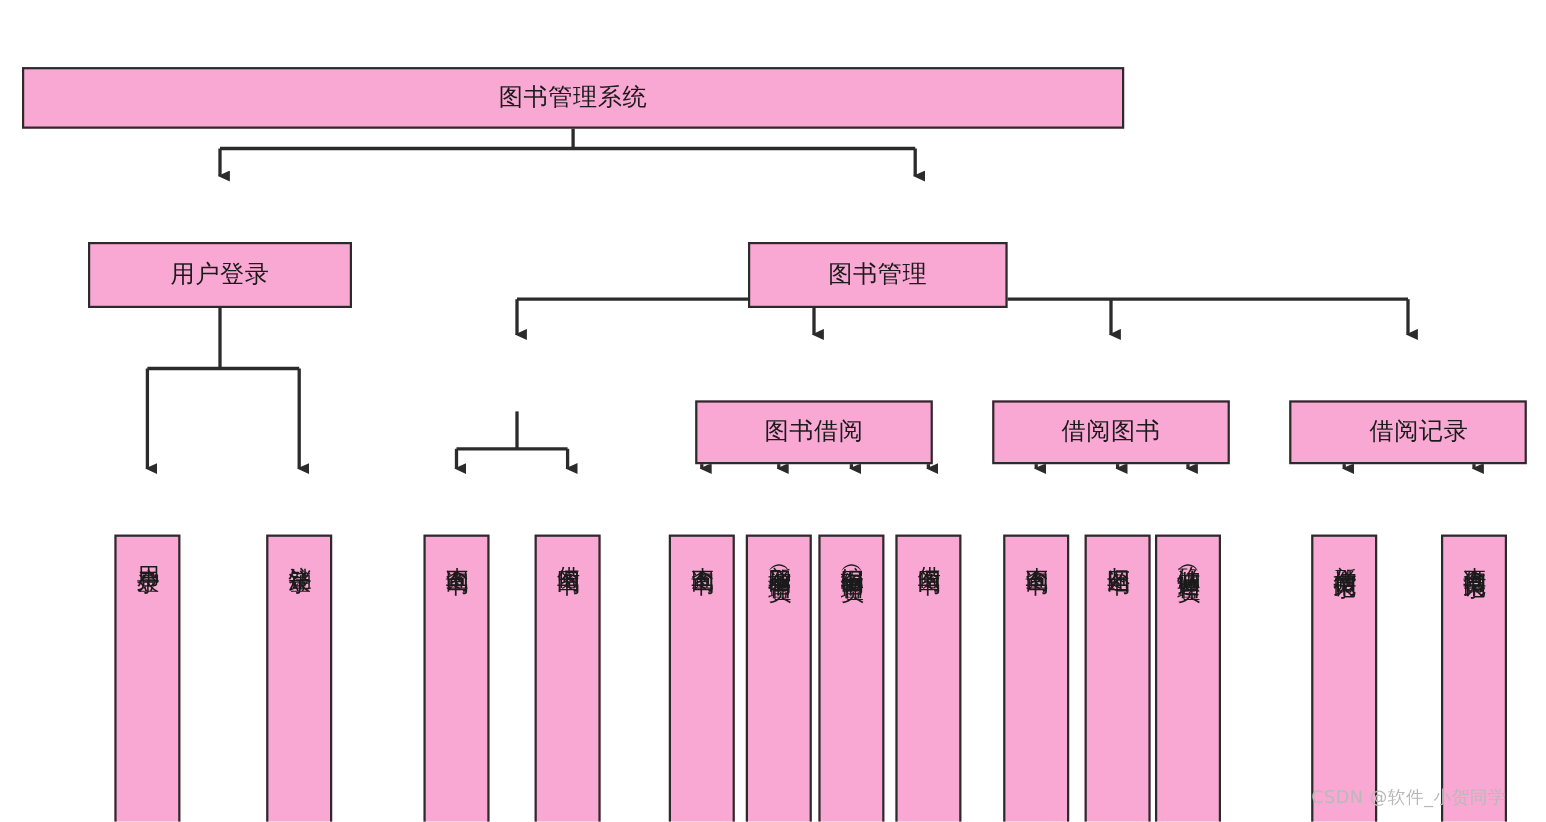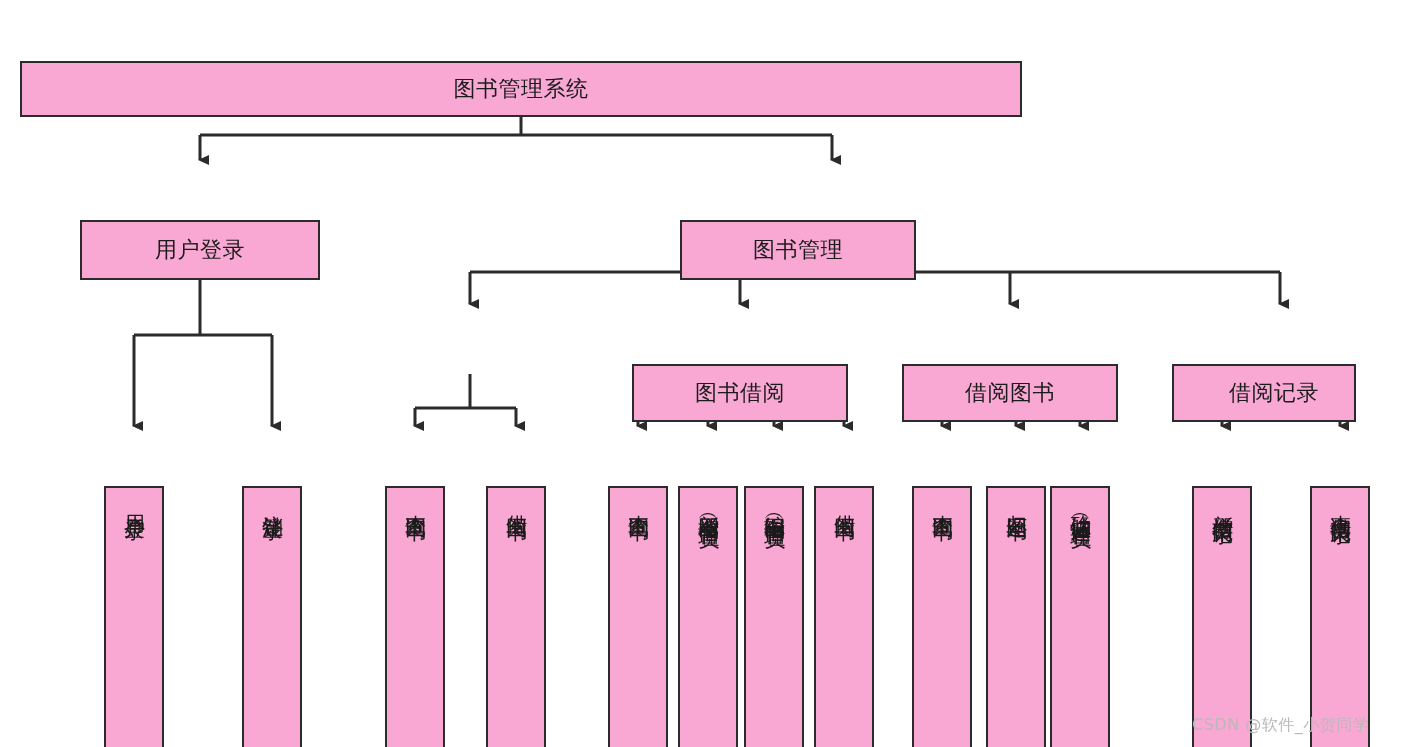"借阅记录" div.node { width: 184px -> 216px }
